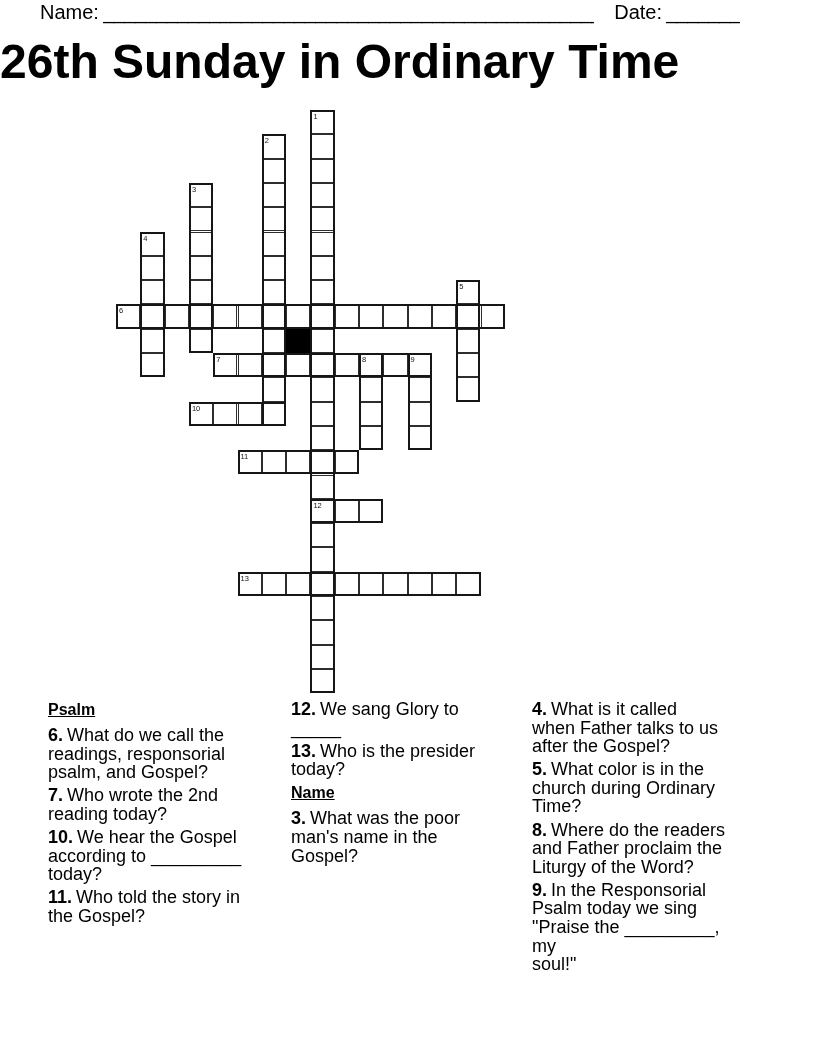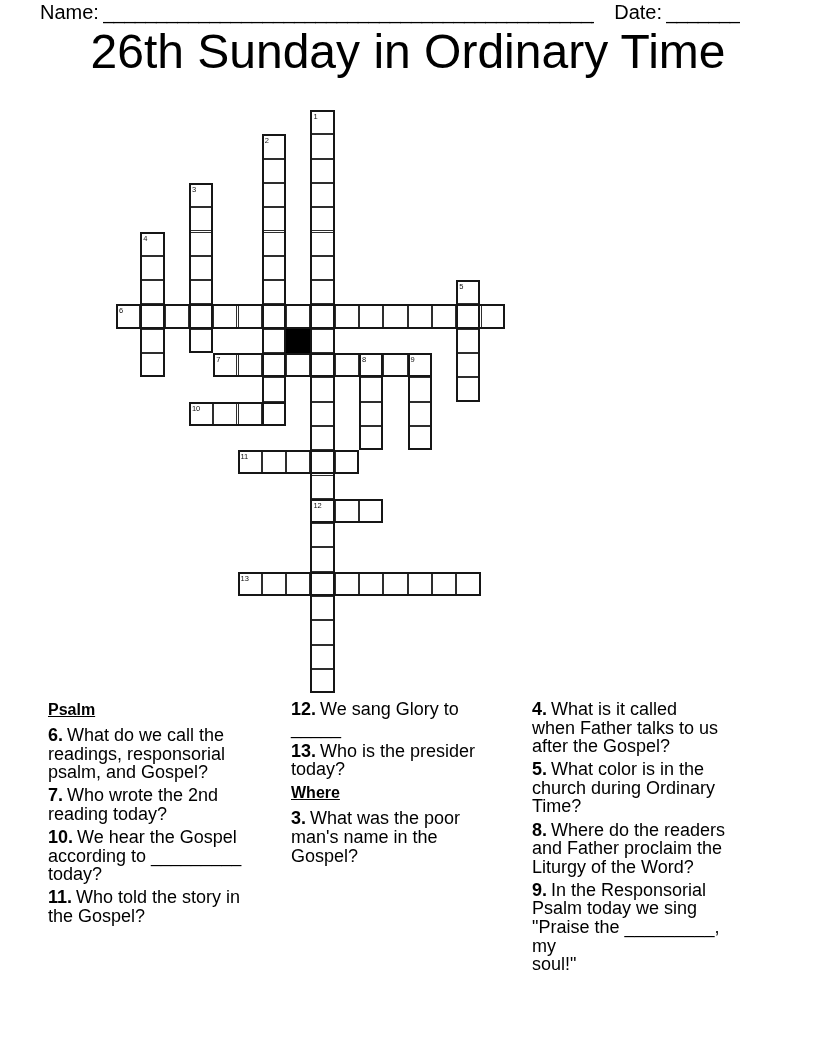"26th Sunday in Ordinary Time" .title { font-weight: 400 -> 700; text-align: center -> none; top: 24px -> 34px }
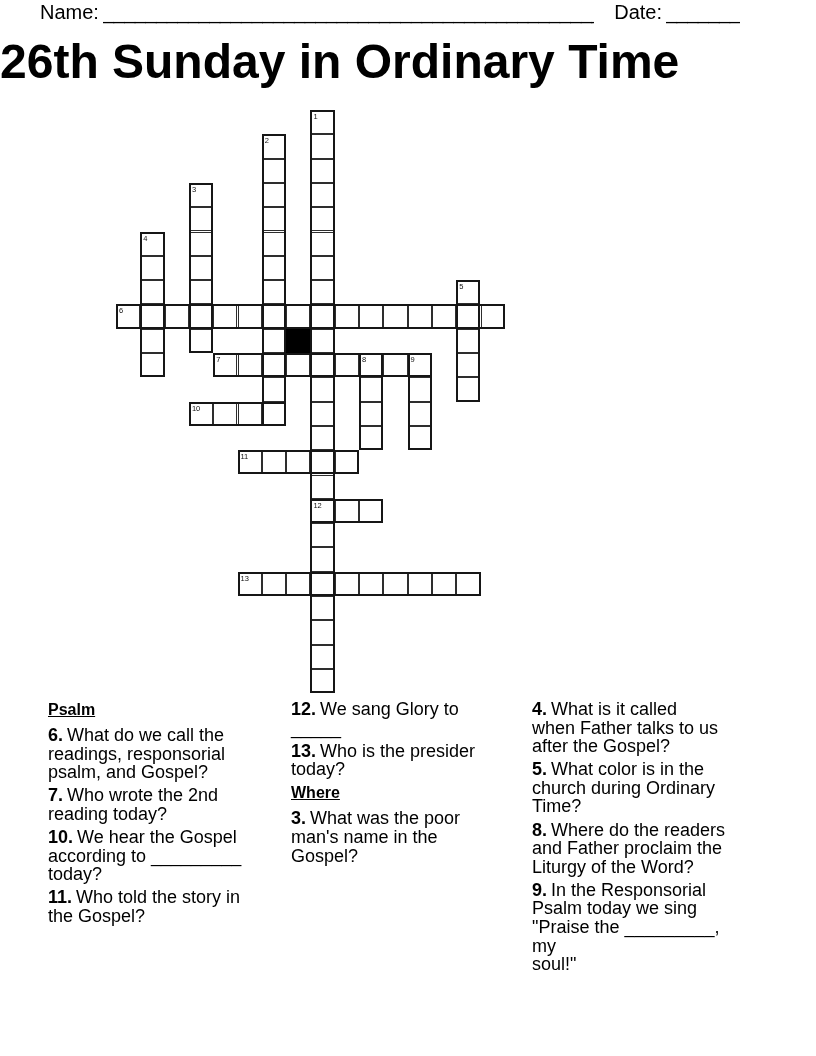"Where" div.chead { text: Where -> Name }
